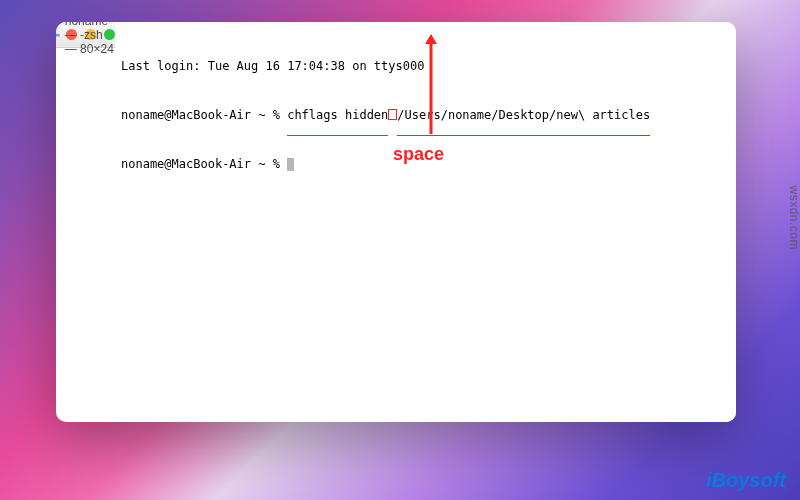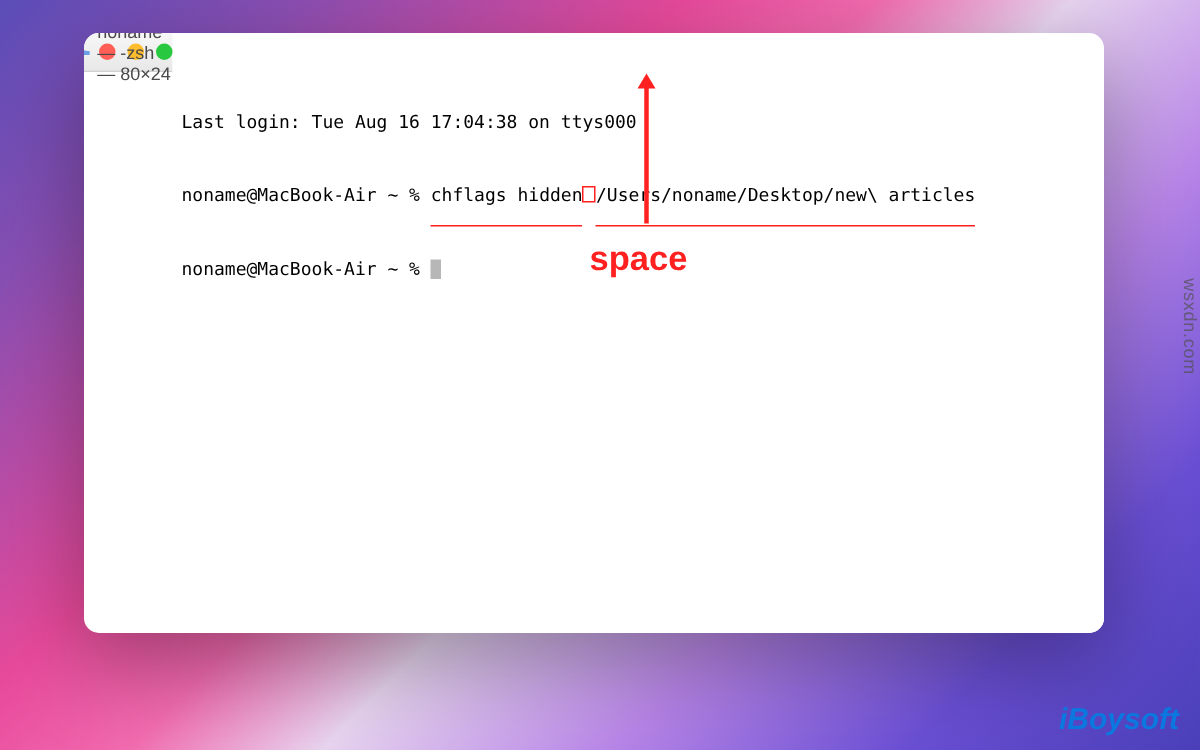"Last login: Tue Aug 16" .terminal-body { margin-top: 15px -> none }
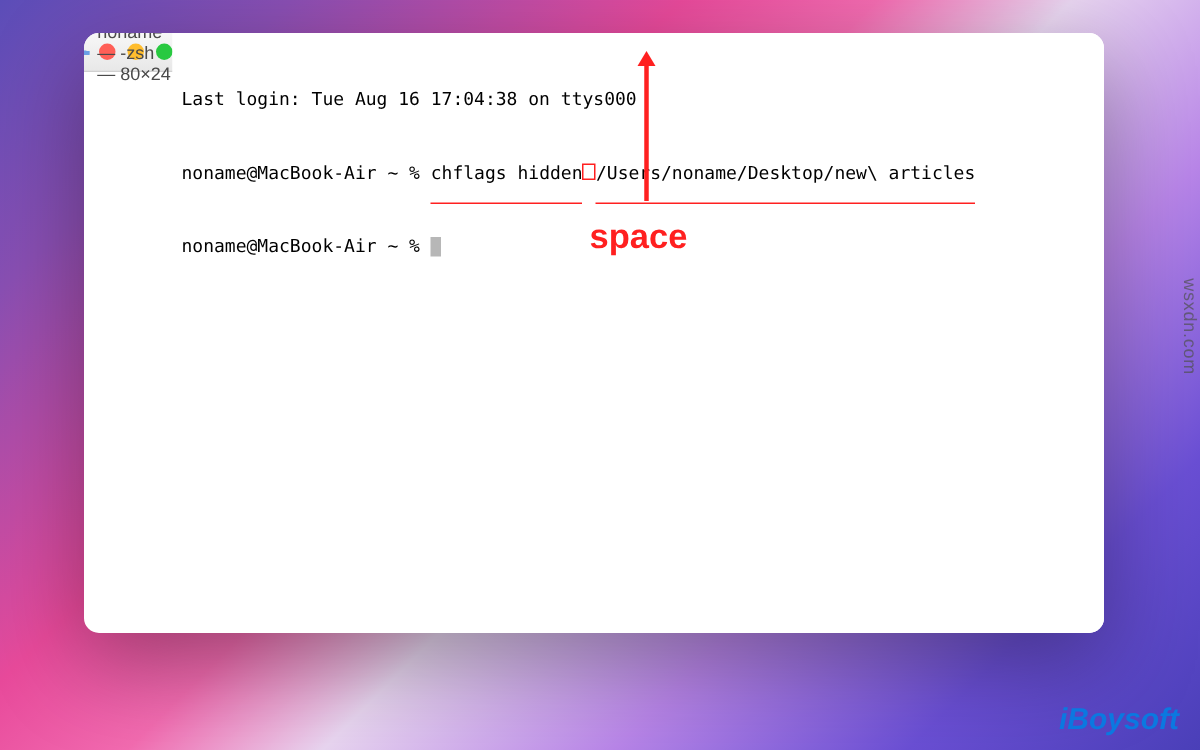"space" .space-label { font-size: 23px -> 18px }
